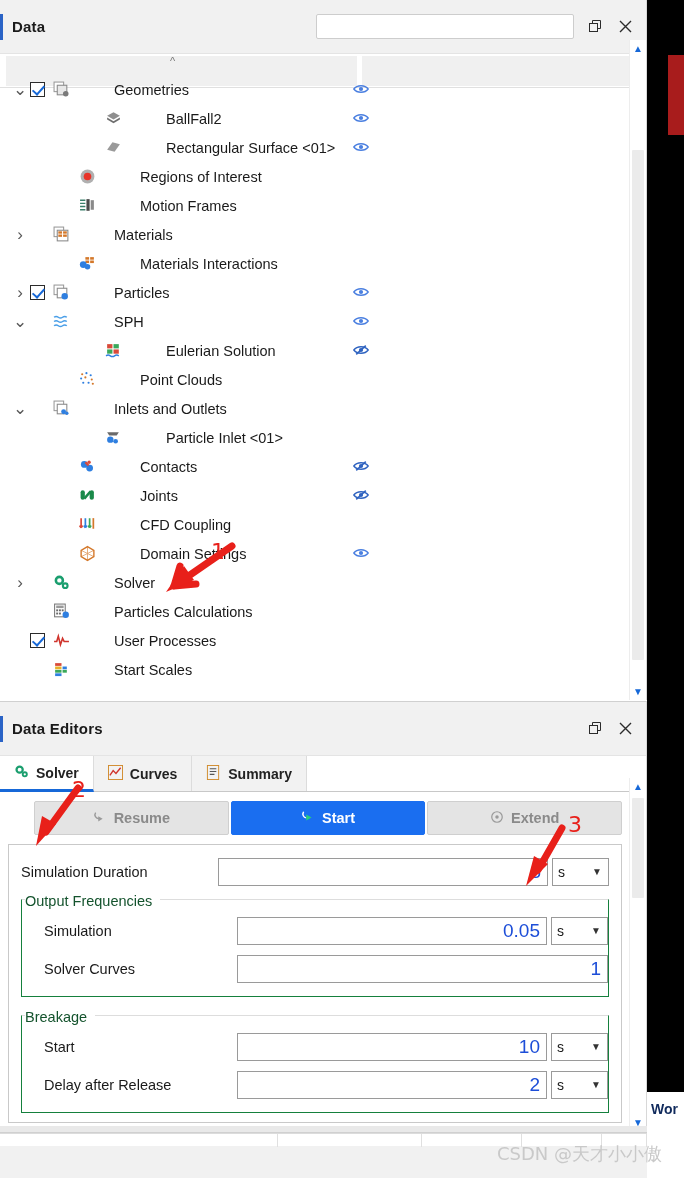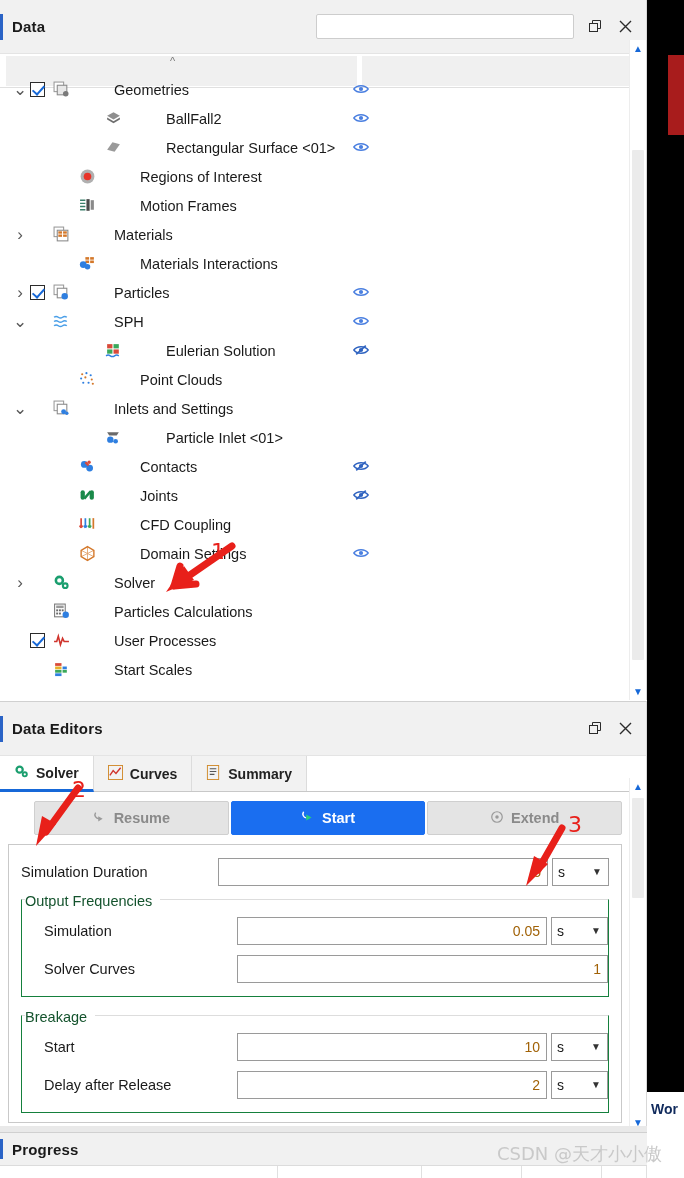"Inlets and Settings" span.tlabel { text: Settings -> Outlets }
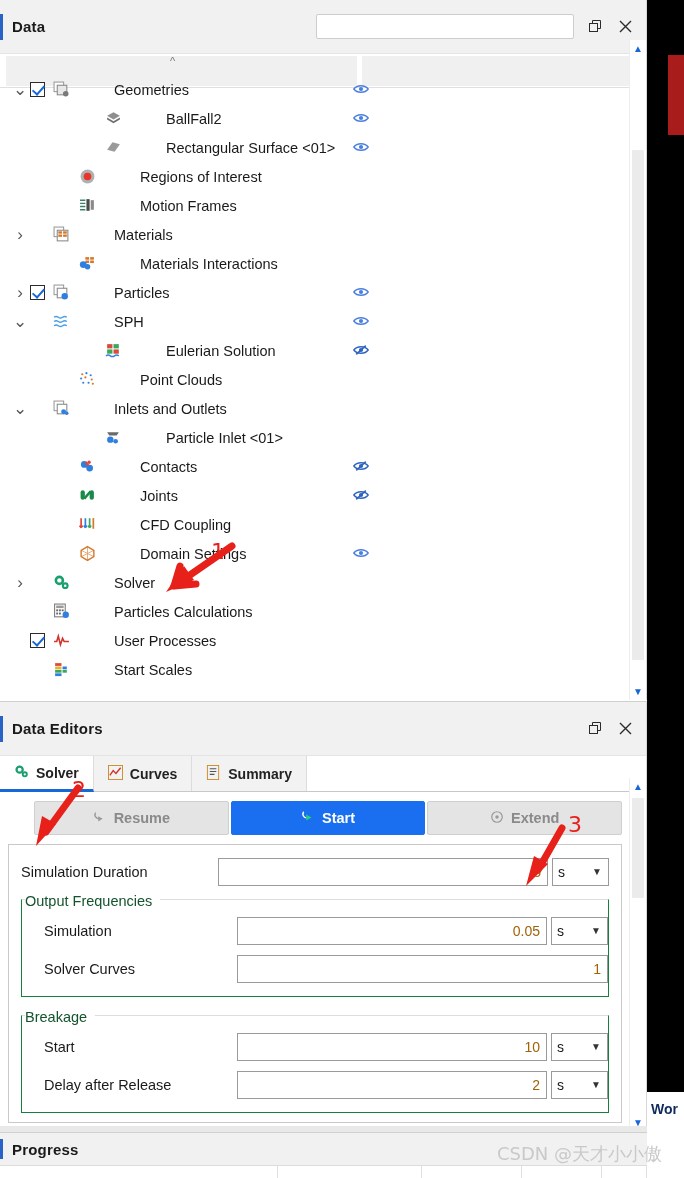"0.05" .finput { color: #a16207 -> #1d4ed8; font-size: 14px -> 19px }
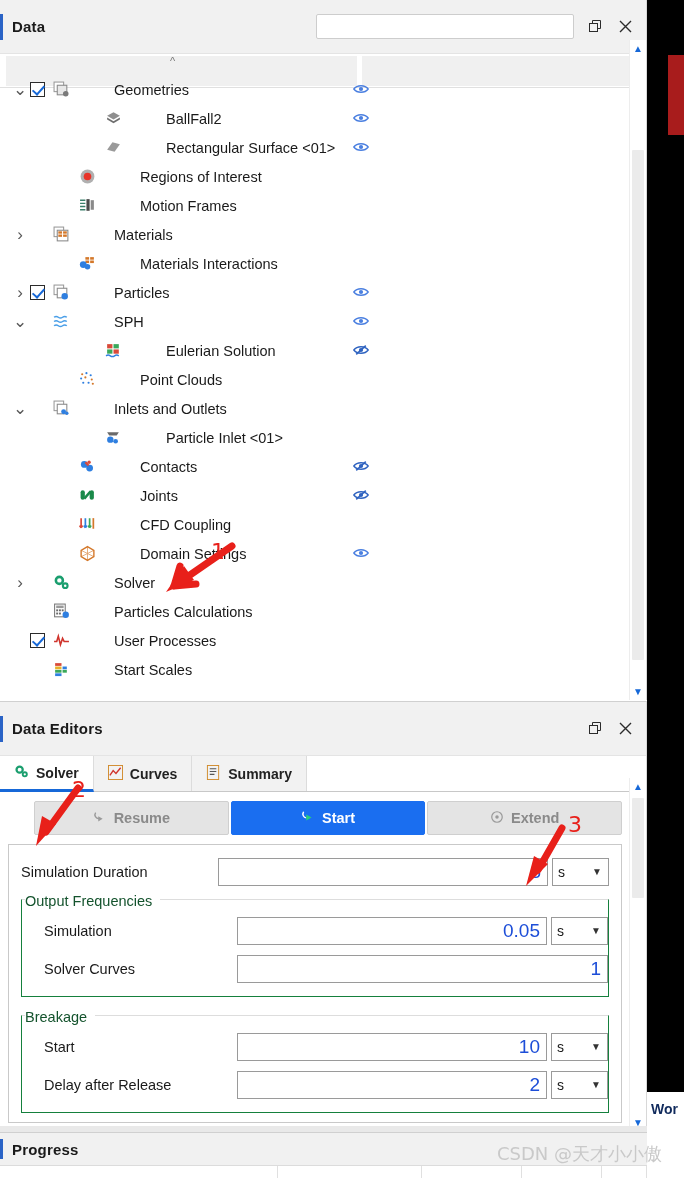"Progress" div.panel-titlebar { html: <div> <div></div> <span>Progress</span> </div> -> none }
